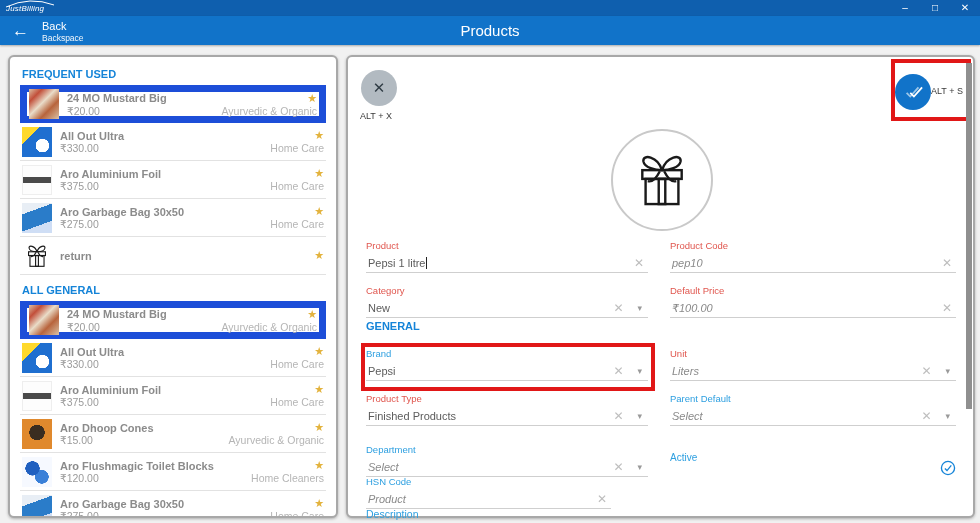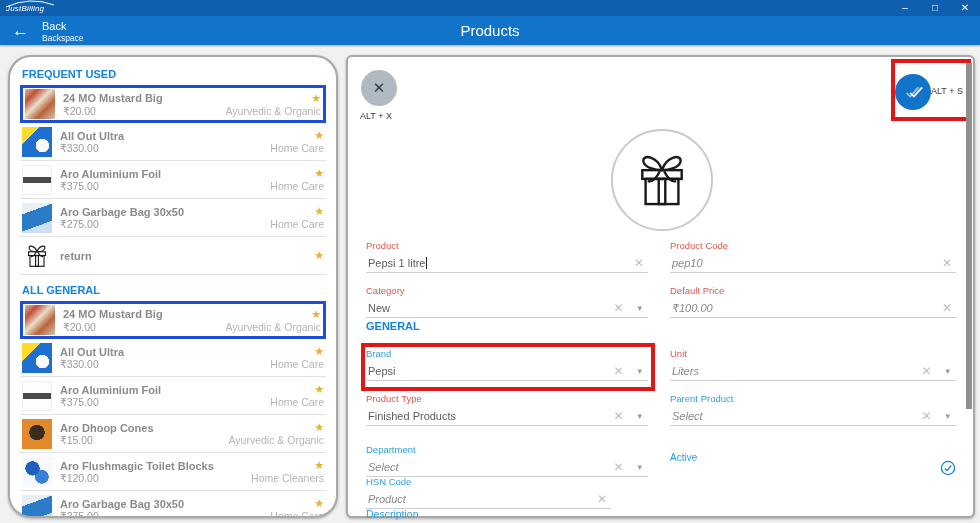"FREQUENT USED" #leftpanel { border-radius: 23px -> none }
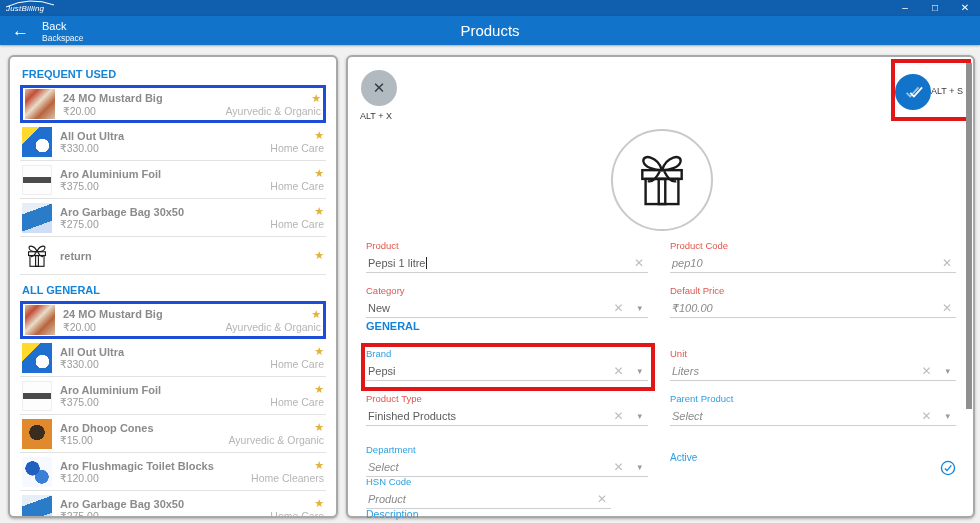"24 MO Mustard Big" .item.boxed { border: 3px solid #1d4ed8 -> 7px solid #1d4ed8 }
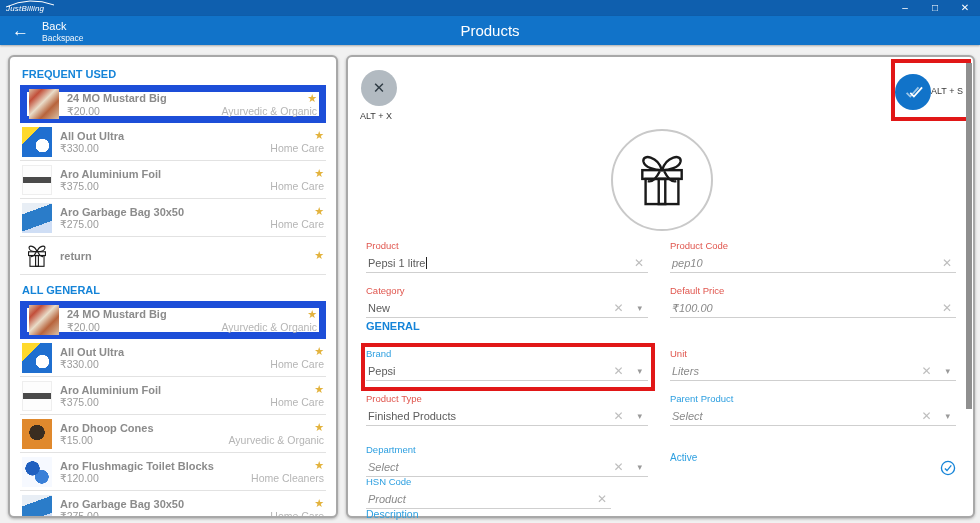"Parent Product" div.flabel { text: Product -> Default }
